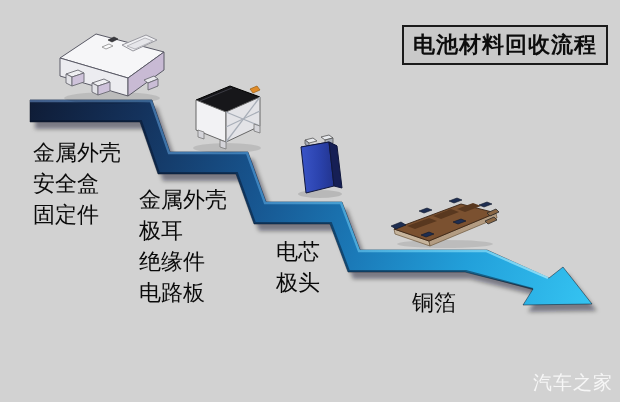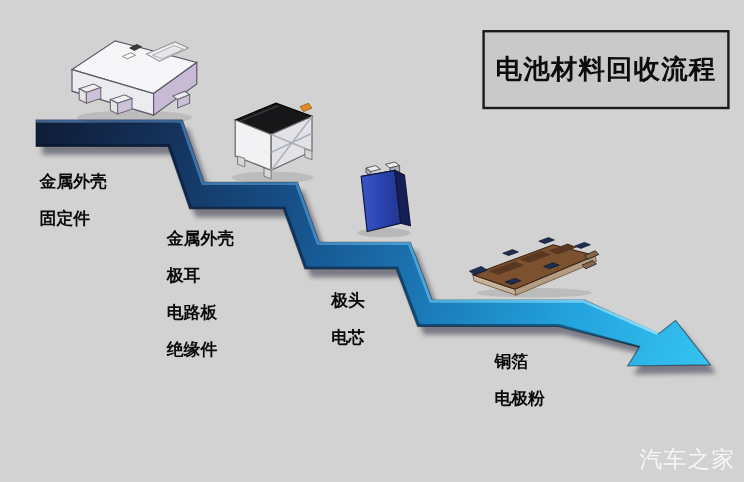"电池材料回收流程" .title-box { padding: 16px 9px -> 3px 9px }
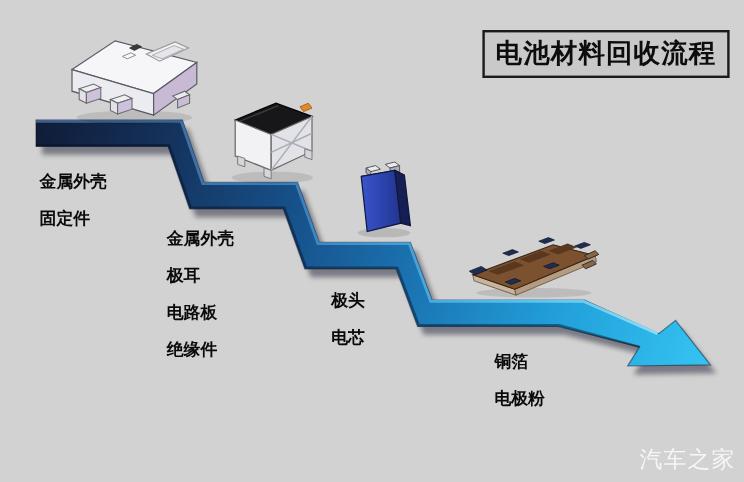"金属外壳" .mat { font-size: 14px -> 22px; font-weight: 700 -> 400 }
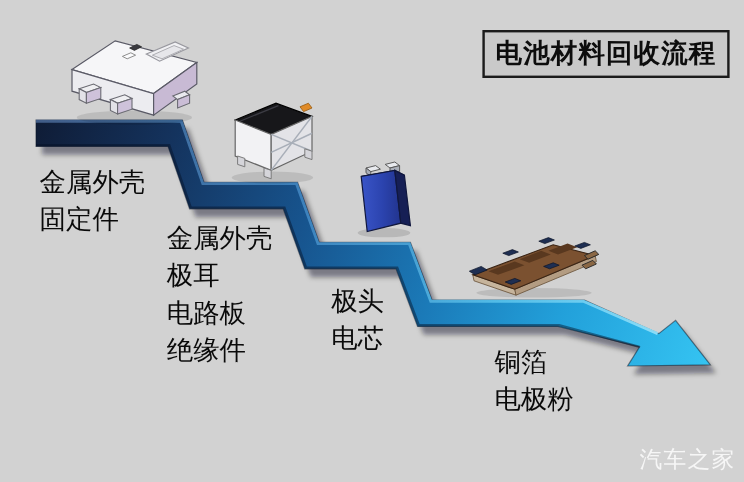"安全盒" div.mat { html: none -> <div>安全盒</div> }
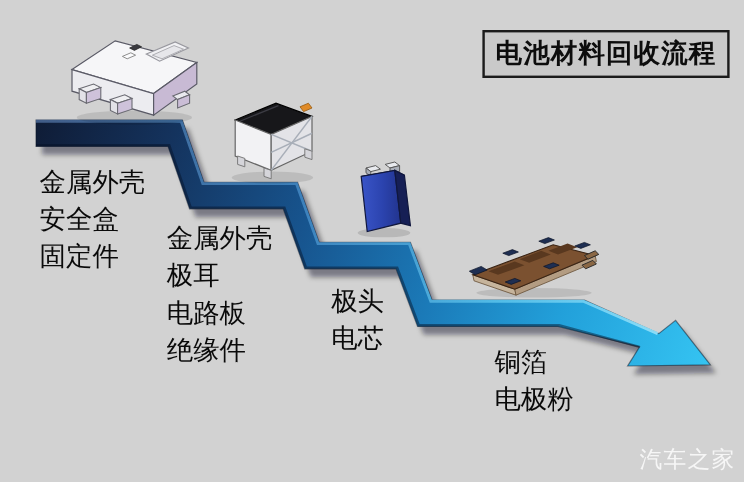"电路板" div.mat { order: before "绝缘件" -> after "绝缘件" }
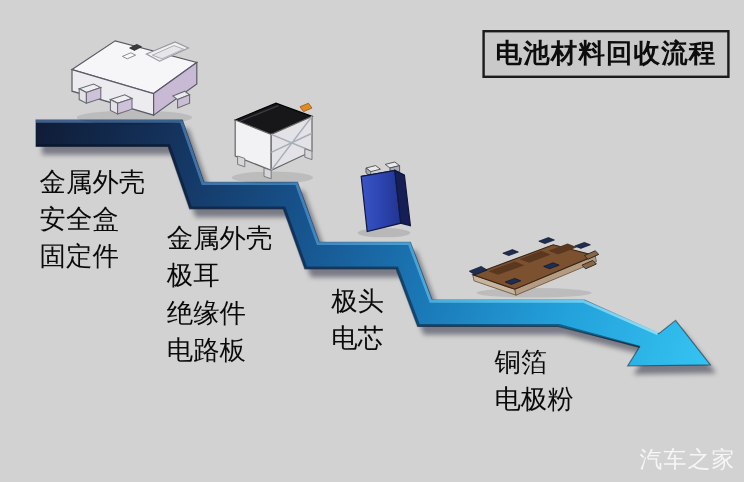"极头" div.mat { order: before "电芯" -> after "电芯" }
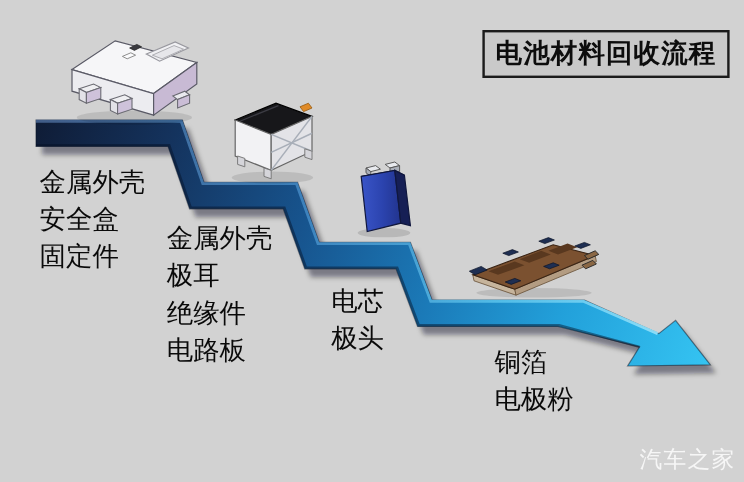"电极粉" div.mat { html: <div>电极粉</div> -> none }
